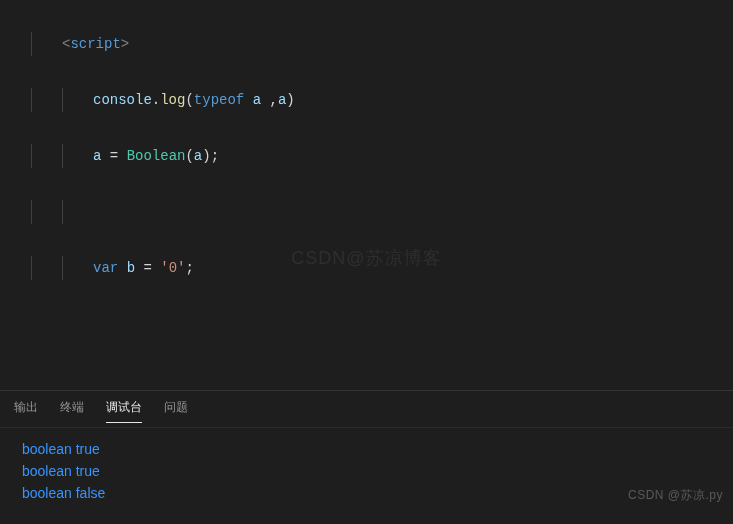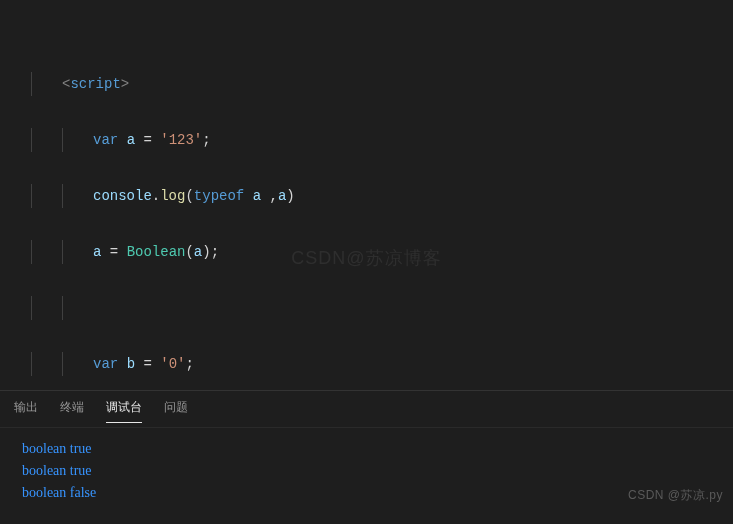"<script>" .code { margin-top: 40px -> none }
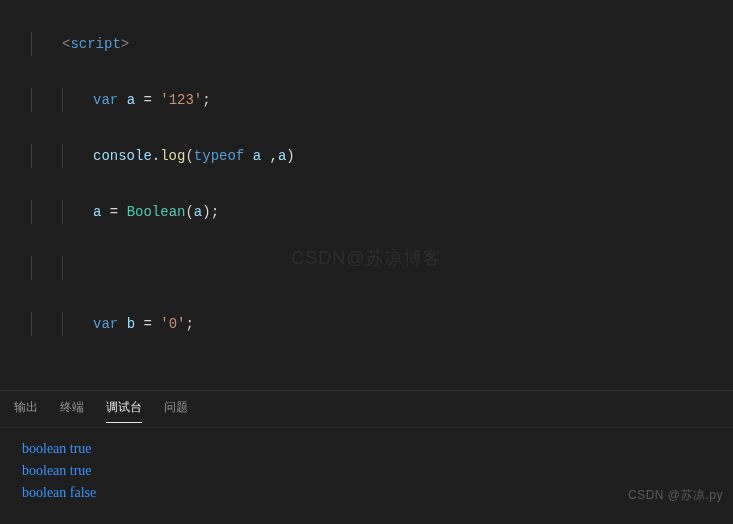"var a = '123';" div.row { html: <div><span></span><span></span><span></span><span>var</span><span> </span><span>a</span><span> = </span><span>'123'</span><span>;</span></div> -> none }
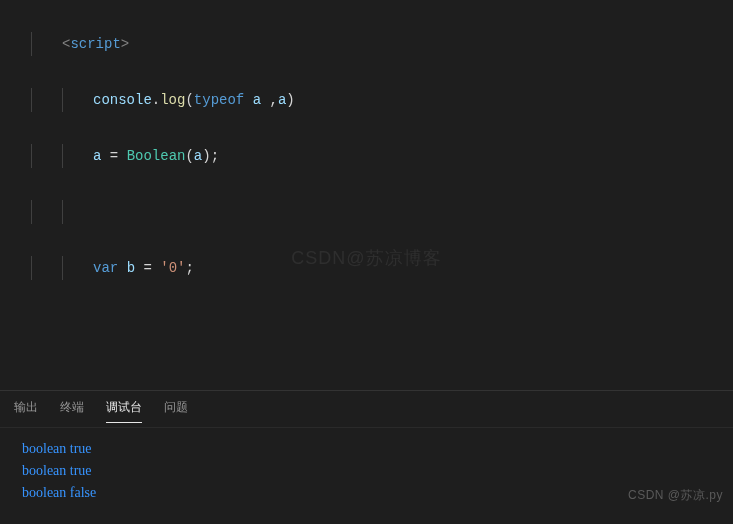"boolean true" .console { font-family: Liberation Serif, serif -> Liberation Sans, sans-serif }
